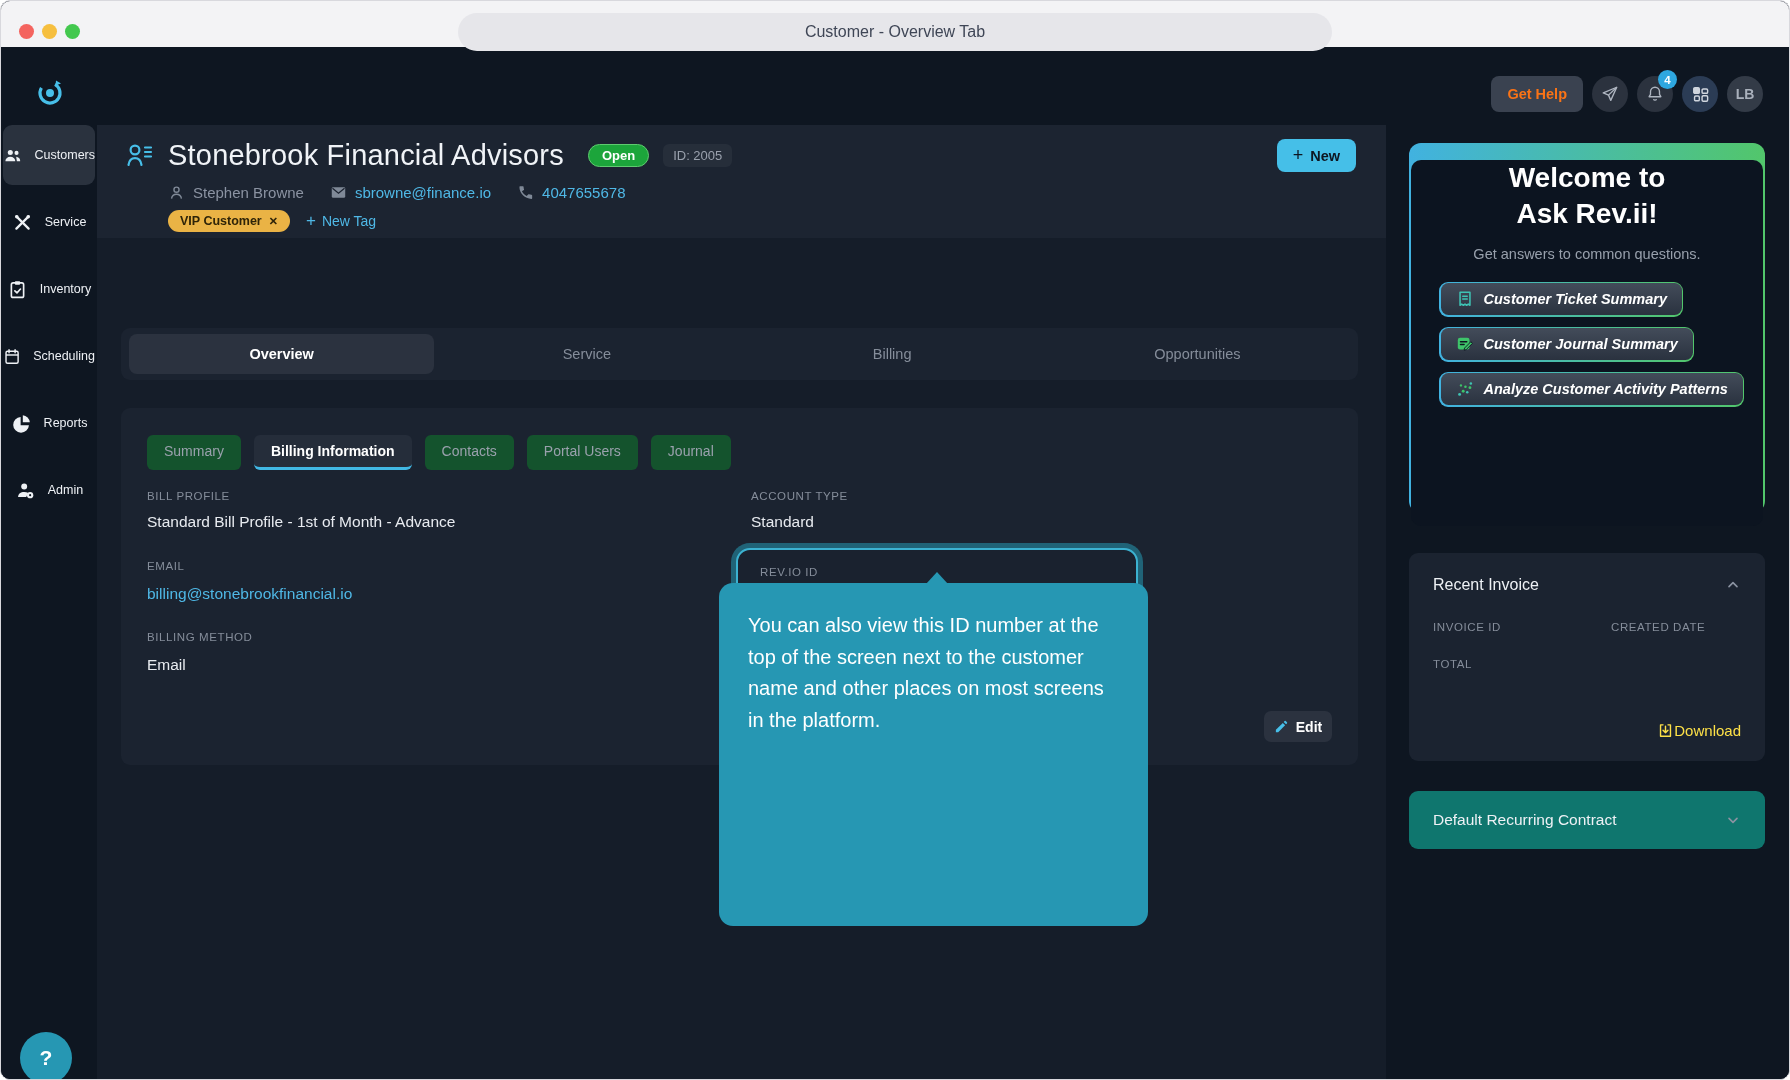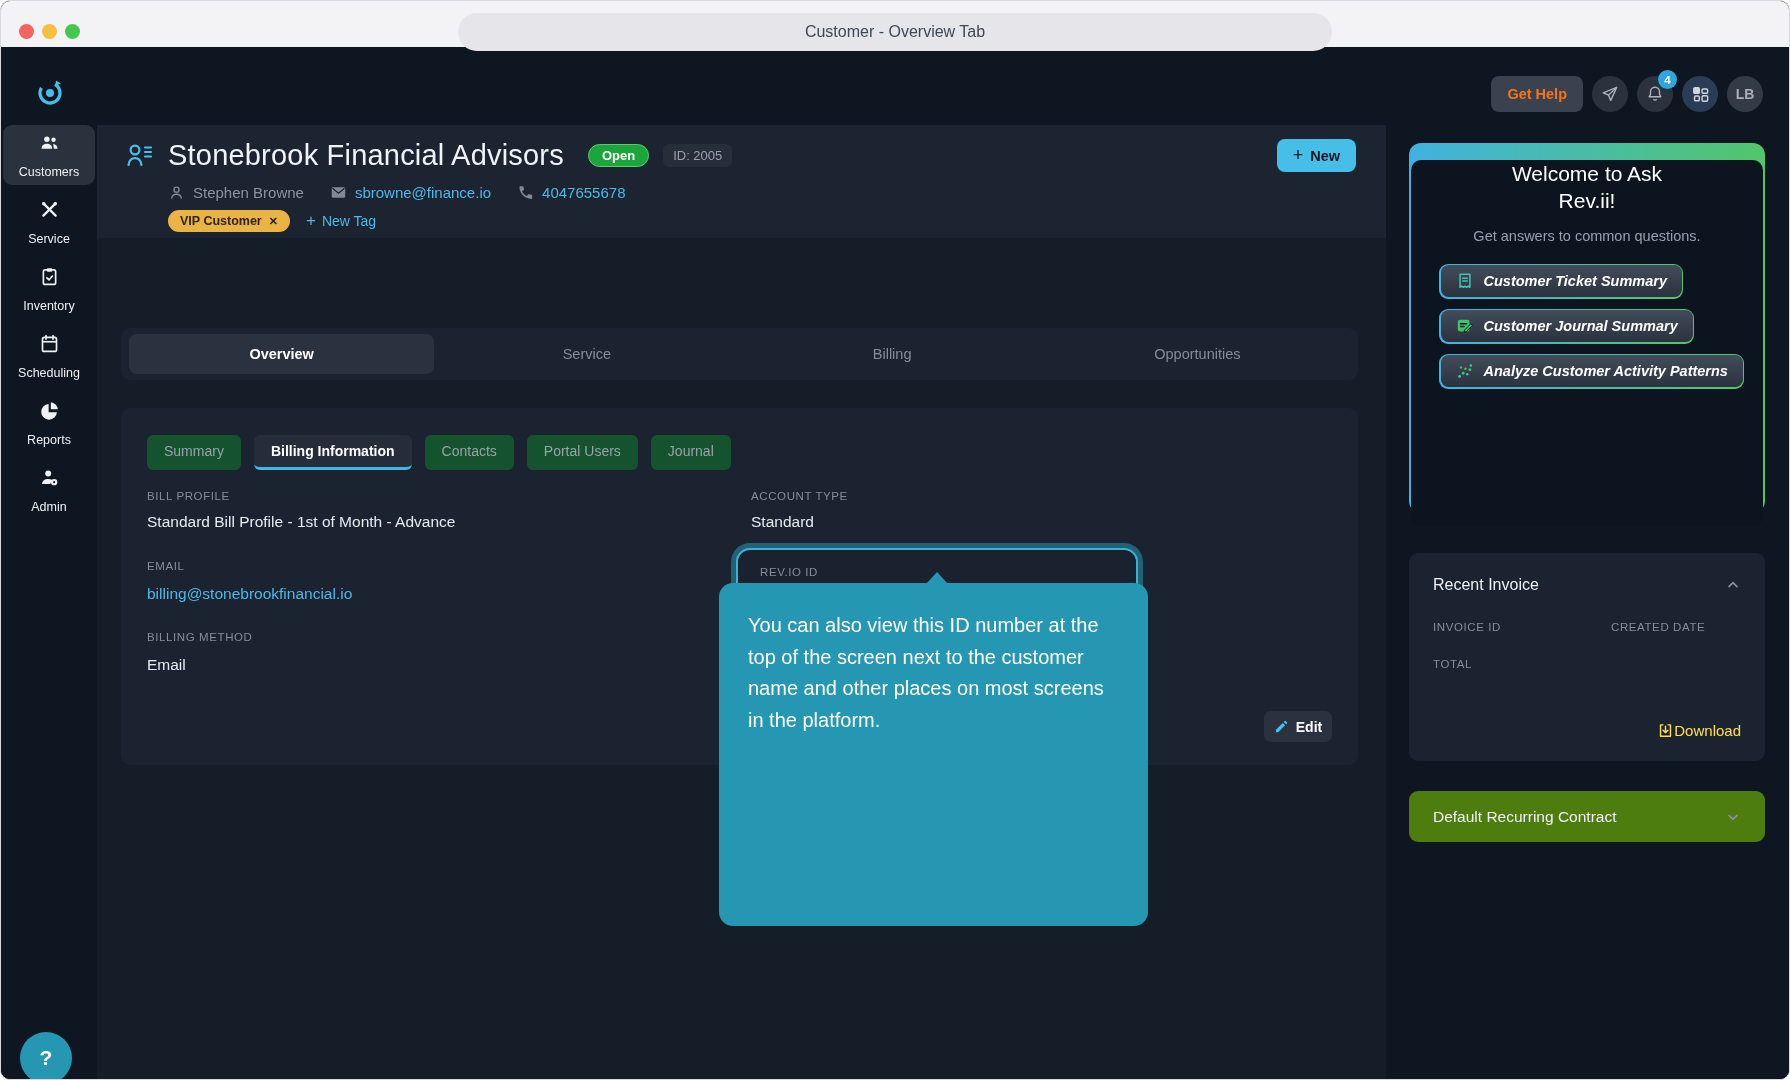"Customers" .sideitem { flex-direction: column -> none }
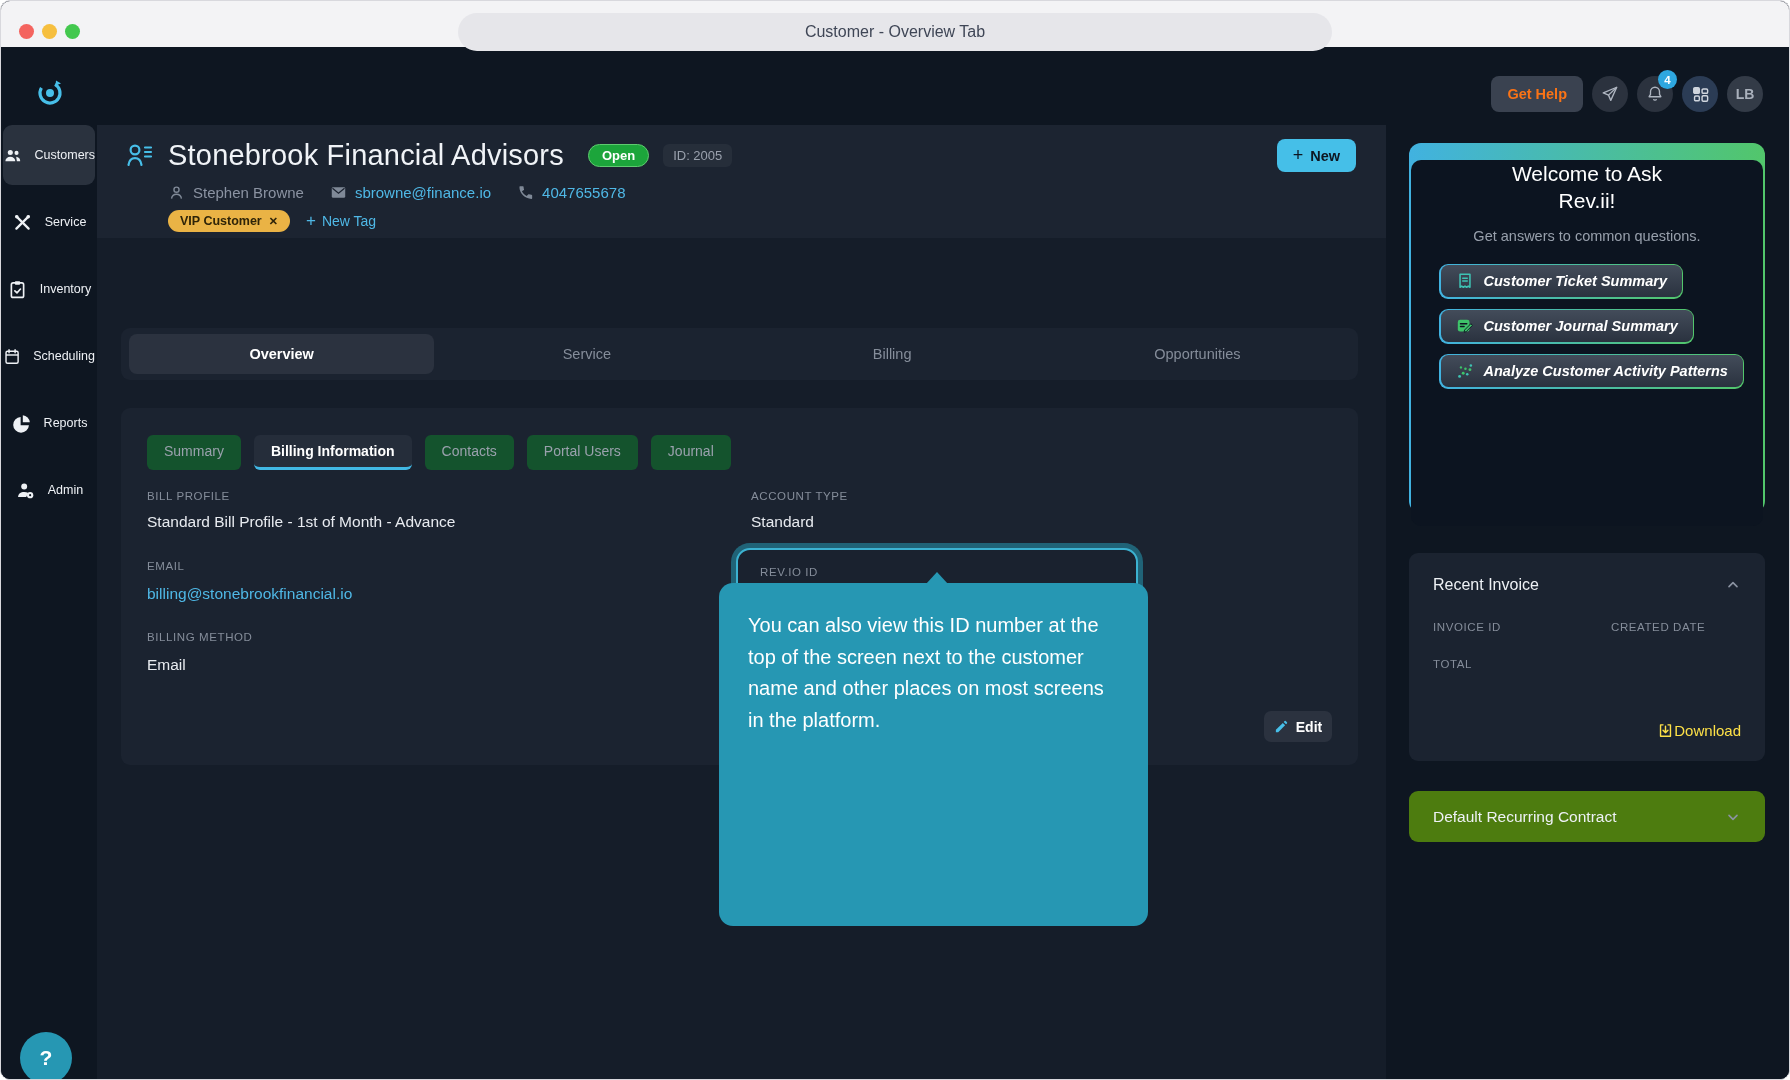"Welcome to Ask Rev.ii!" .asktitle { font-size: 21px -> 28px; font-weight: 400 -> 700 }
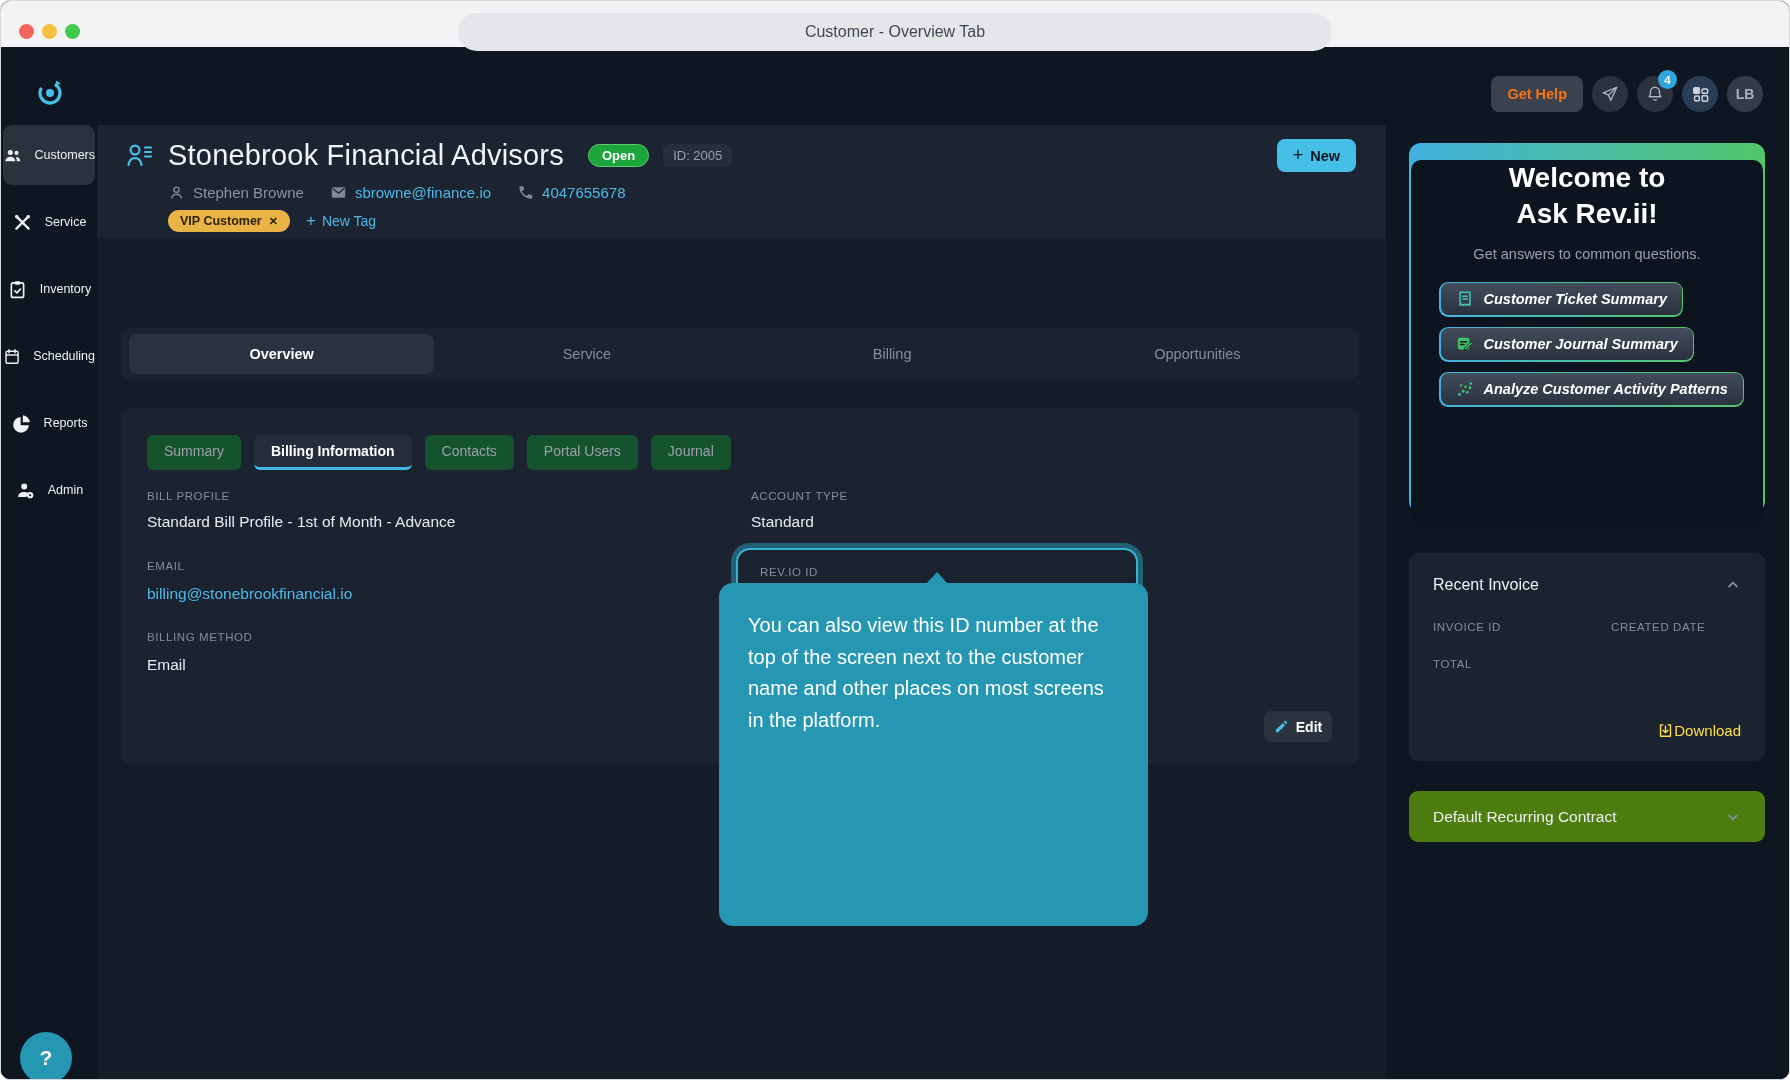"Default Recurring Contract" .contract { background: #4d7c0f -> #0f766e; height: 51px -> 58px }
